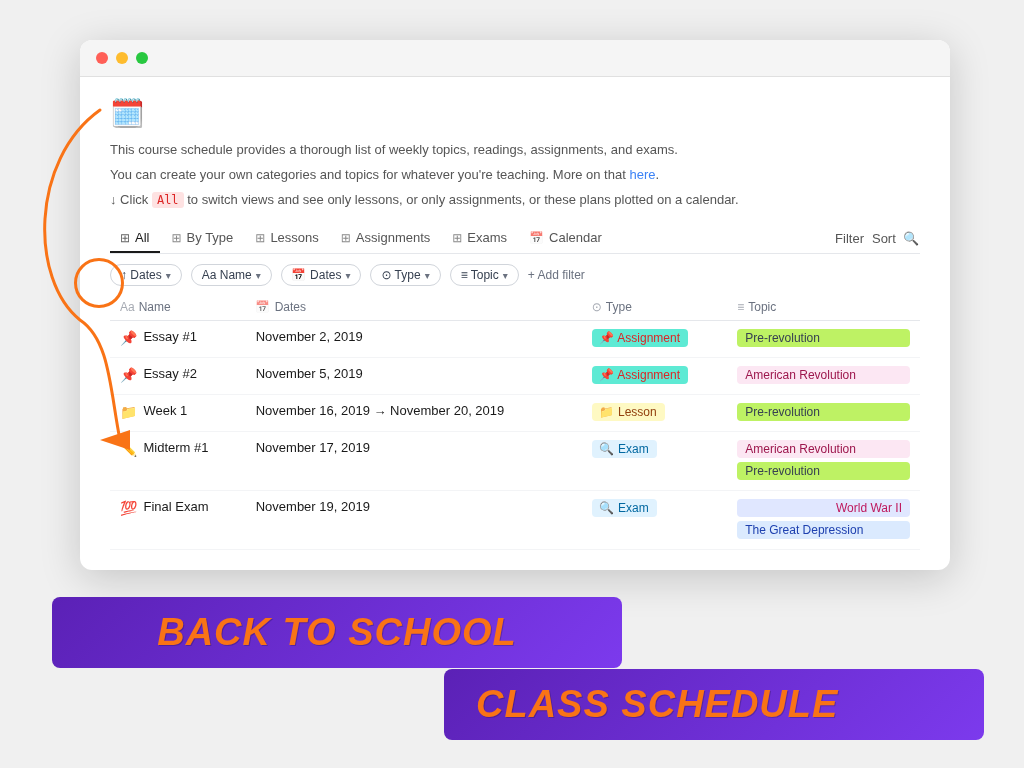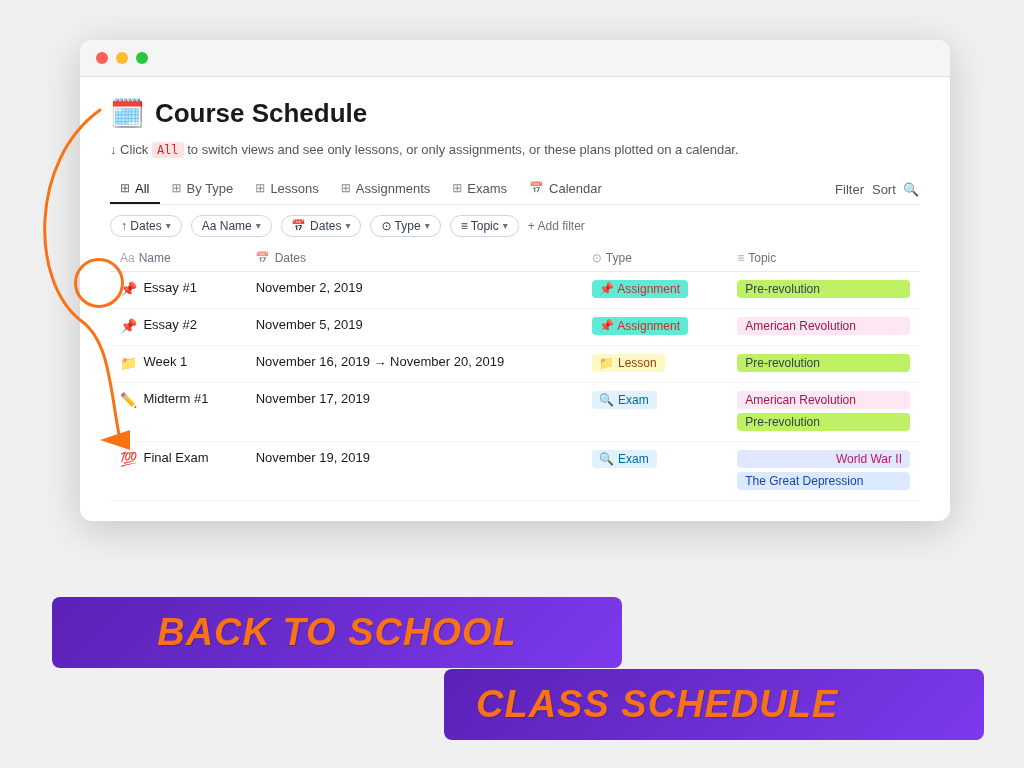"Course Schedule" span.page-title { html: <span>Course Schedule</span> -> none }
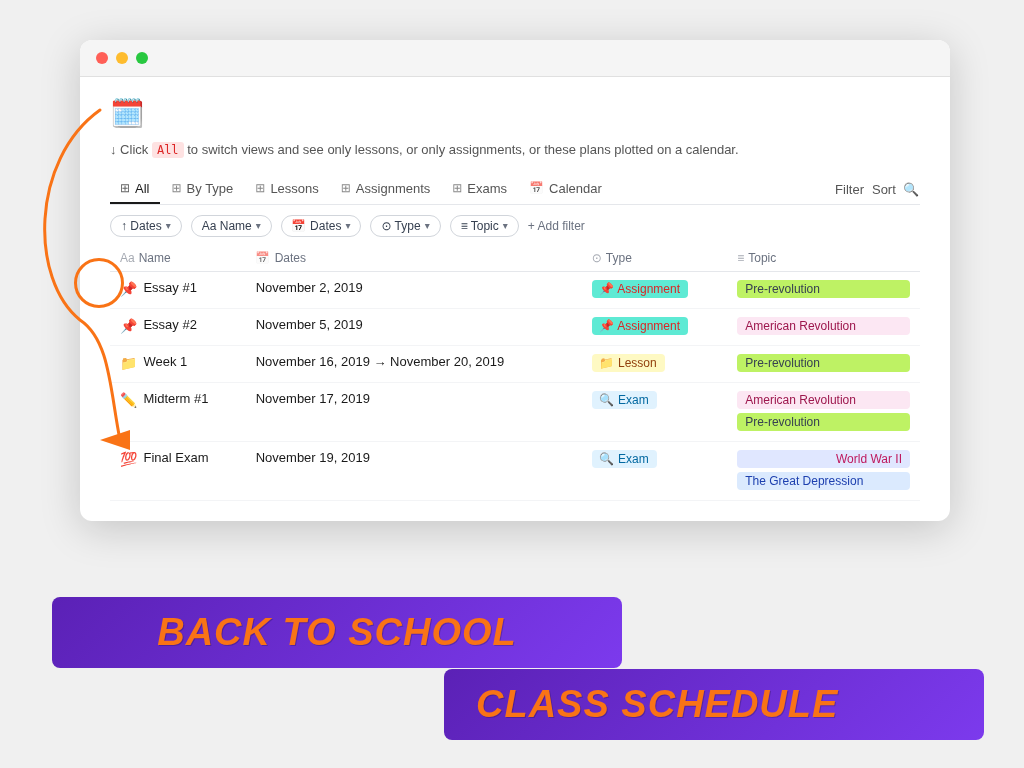"This course schedule provides a" p.description { html: none -> <p>This course schedule provides a thorough list of weekly topics, readings, assignments, and exams.</p> }
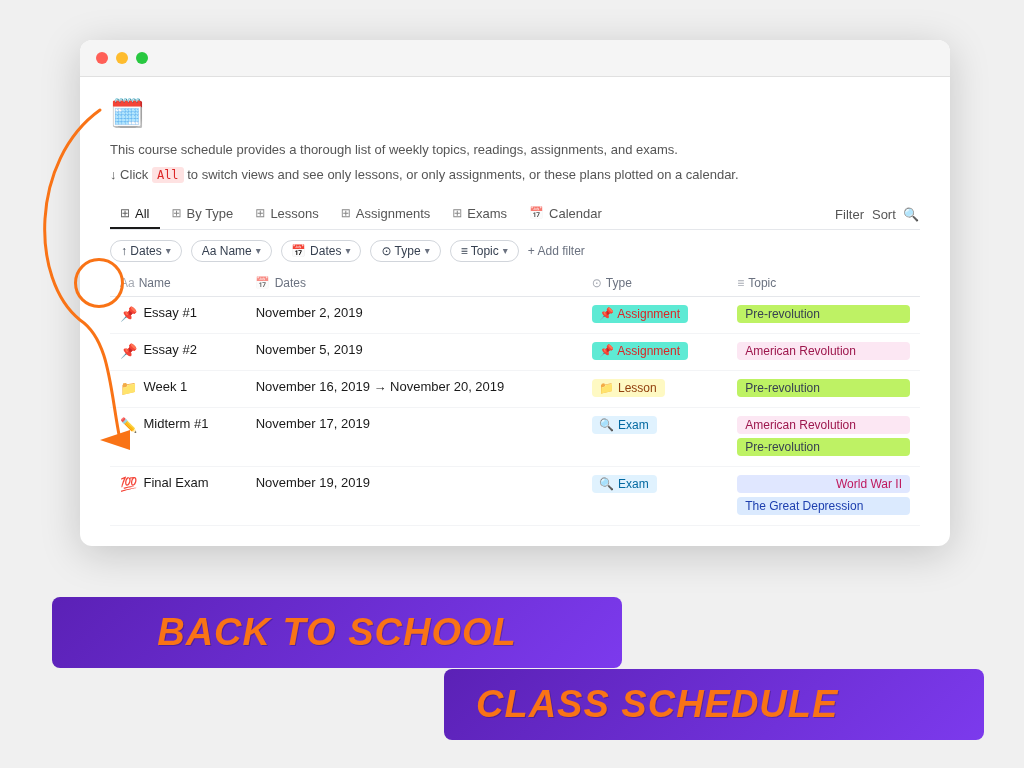"You can create your own" p.description { html: none -> <p> <span>You can create your own categories and topics for whatever you're teaching. More on that</span> <a>here</a>. </p> }
